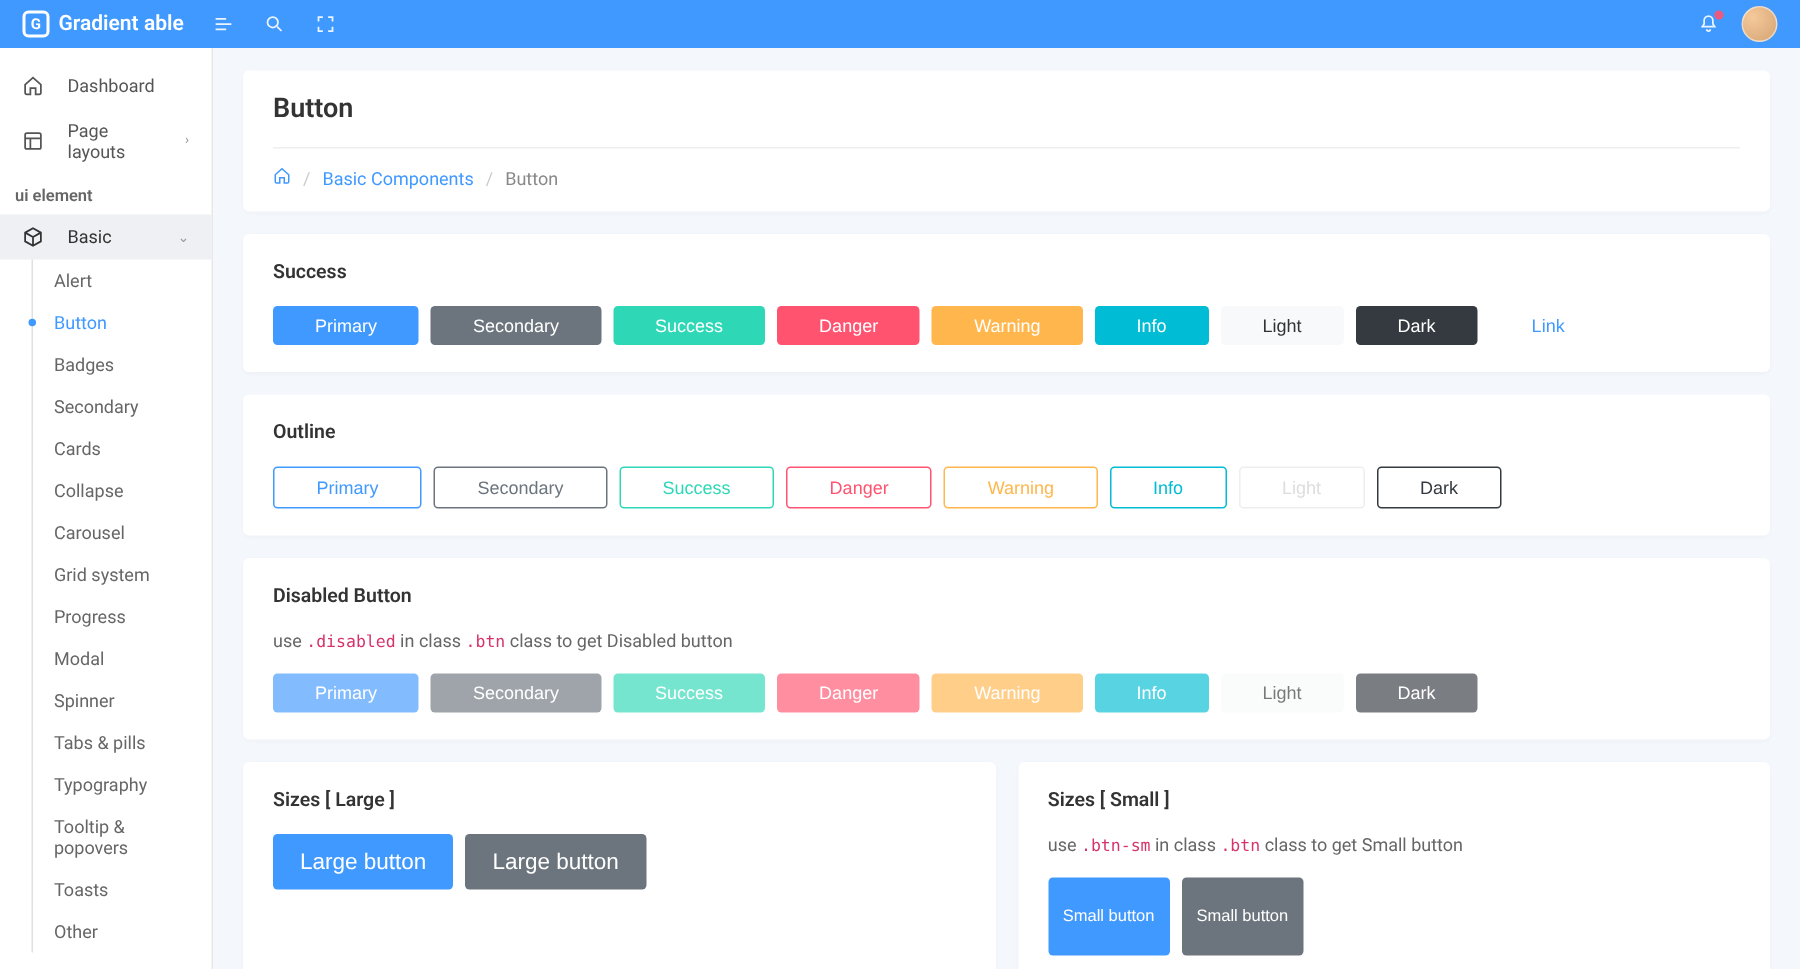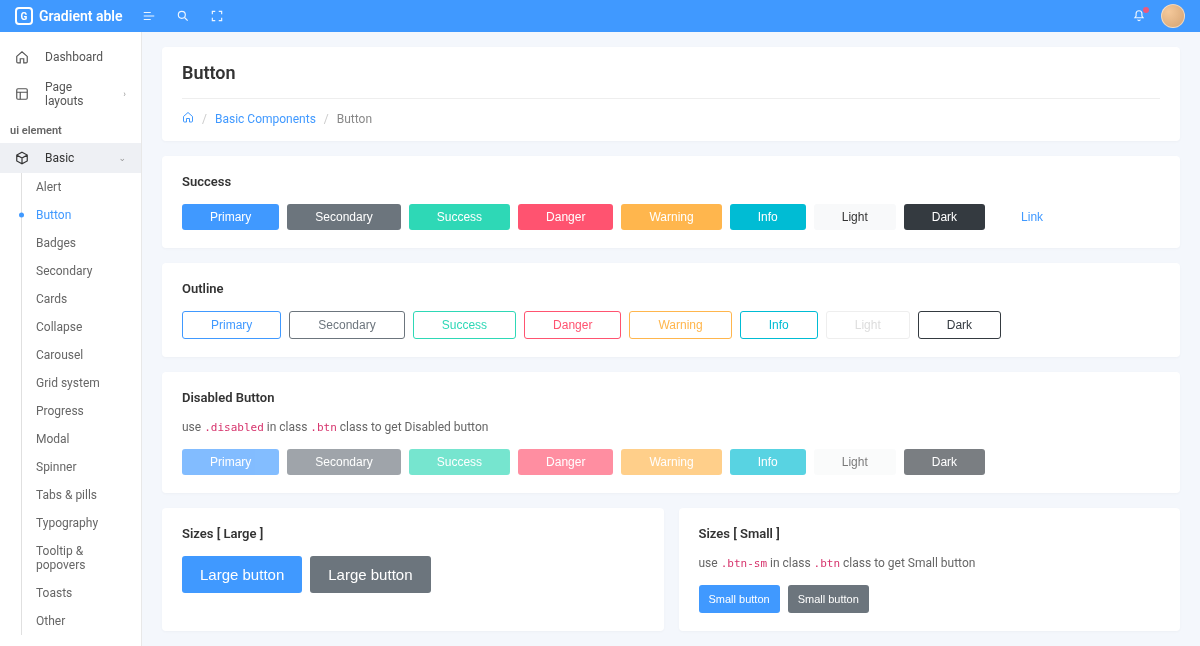"Small button" .btn-sm { padding: 8px 10px -> 20px 10px }
